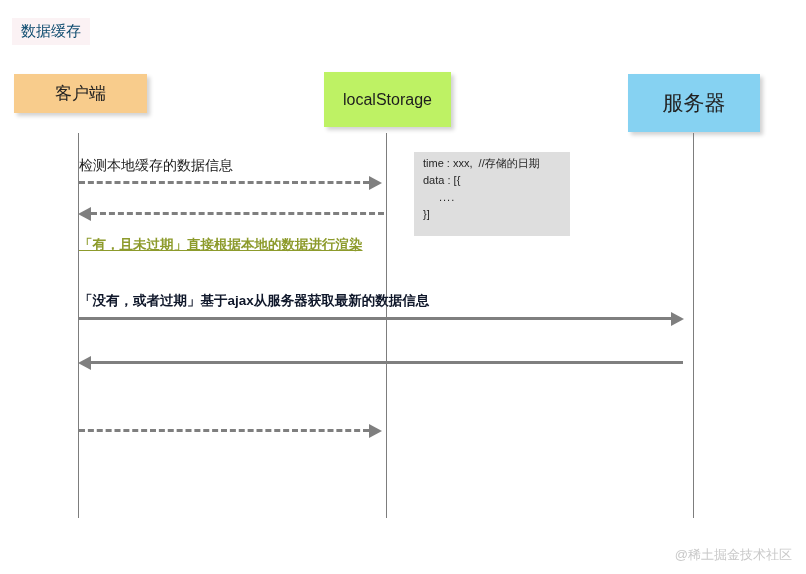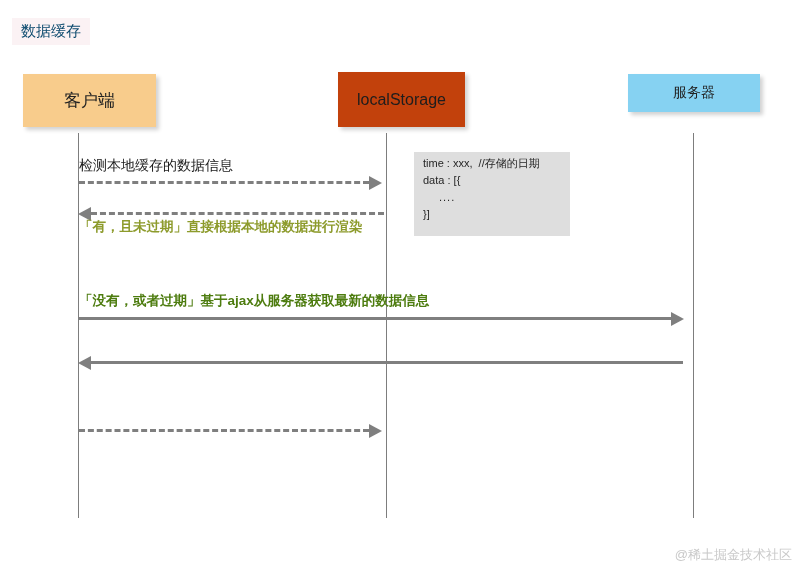"客户端" #actor-client { height: 53px -> 39px; margin-left: 9px -> none }
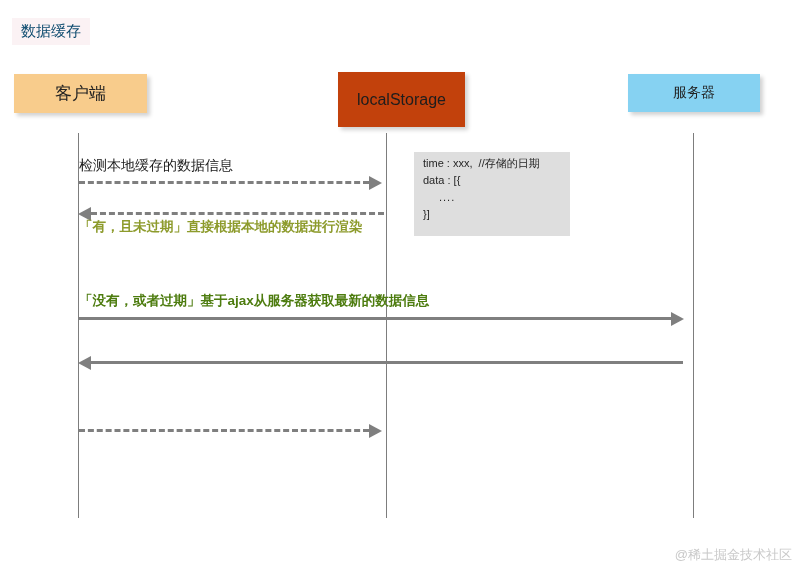"localStorage" #actor-storage { background: #c2410c -> #bef264; margin-left: 14px -> none }
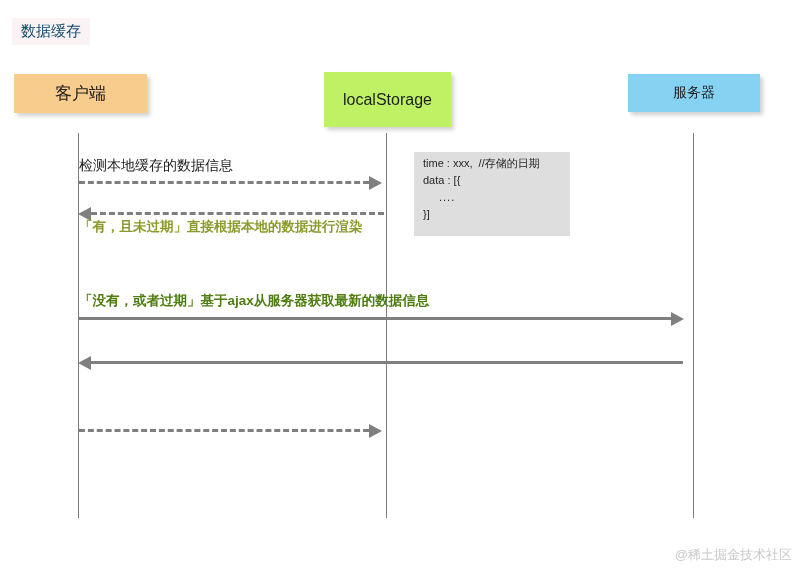"服务器" #actor-server { font-size: 14px -> 21px; height: 38px -> 58px }
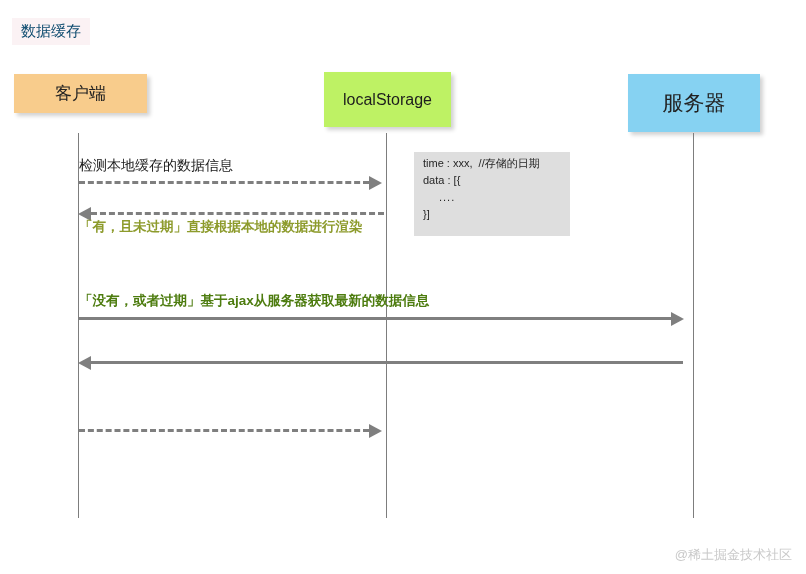"「有，且未过期」直接根据本地的数据进行渲染" div.msg-label { text-decoration: none -> underline; top: 218px -> 236px }
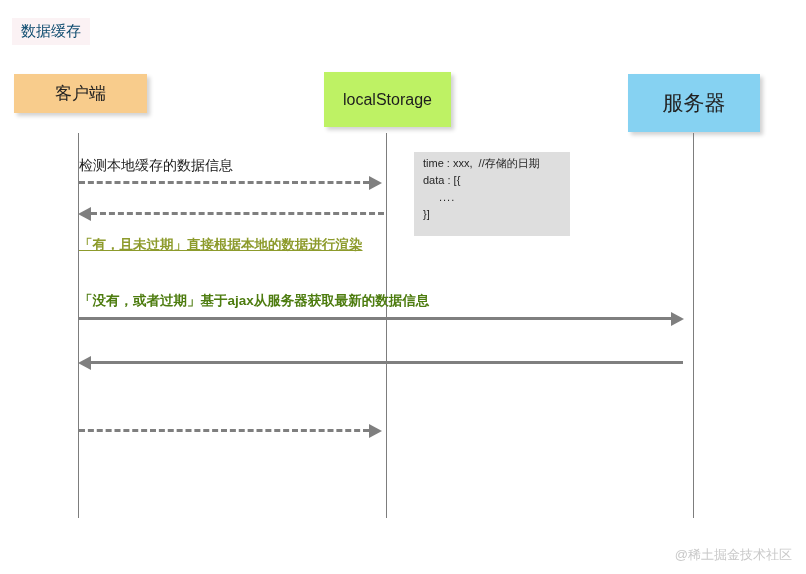"「没有，或者过期」基于ajax从服务器获取最新的数据信息" .msg-label.red { color: #4d7c0f -> #0f172a }
